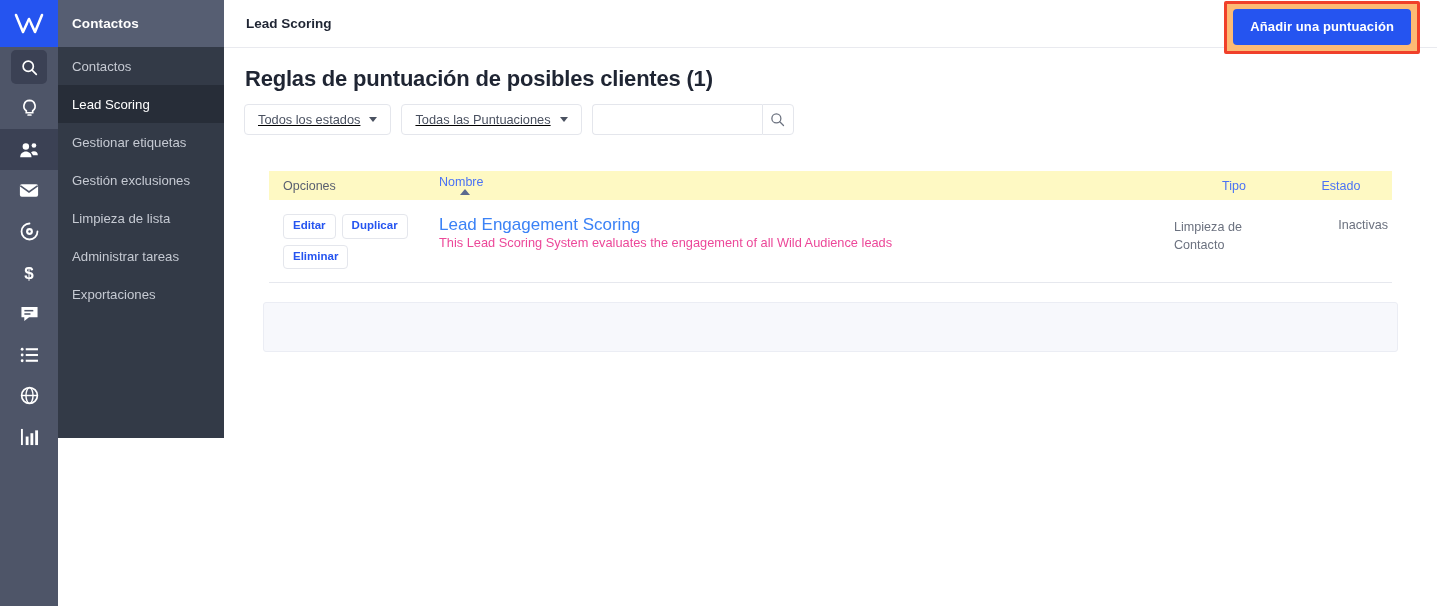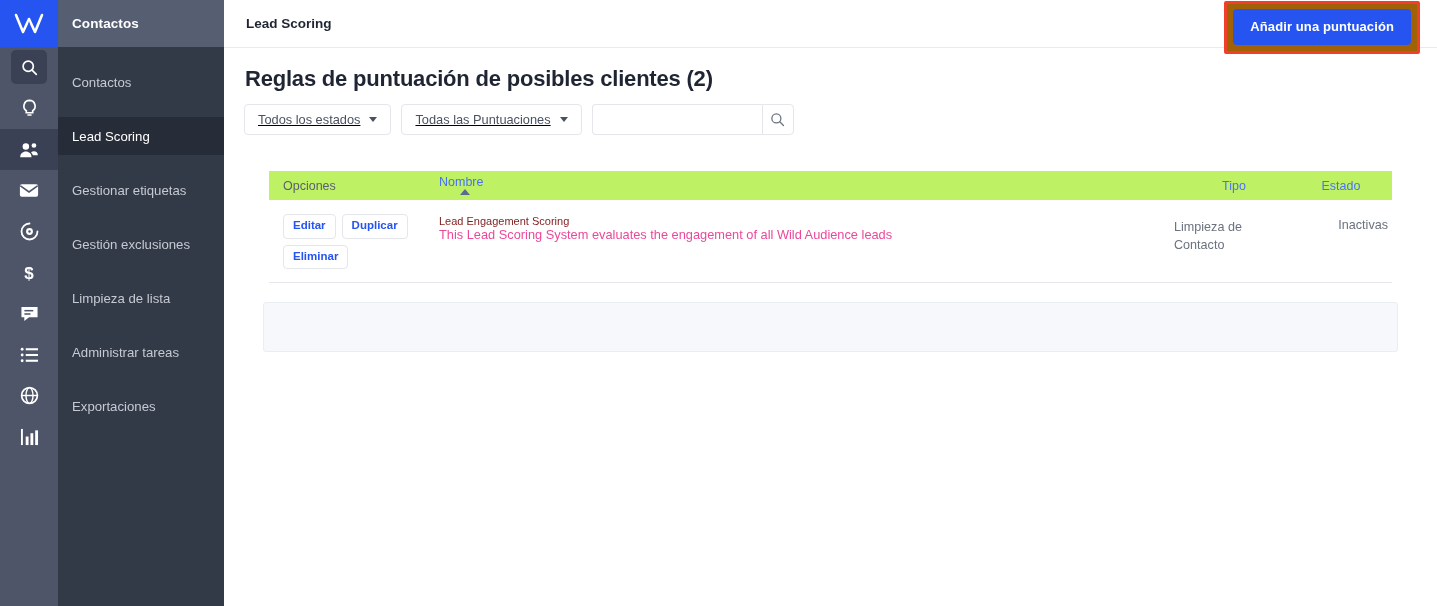"Contactos" .subnav { gap: 16px -> none; height: 606px -> 438px }
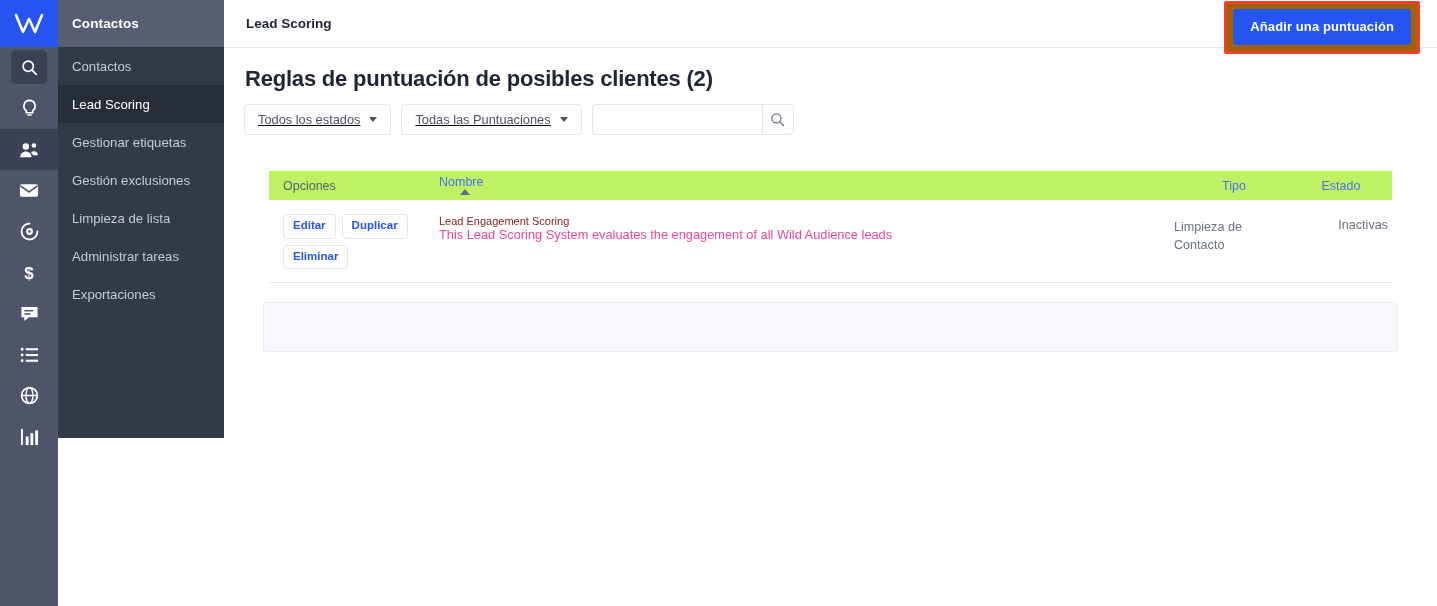"Añadir una puntuación" .highlight-box { background: #a16207 -> #fdba74 }
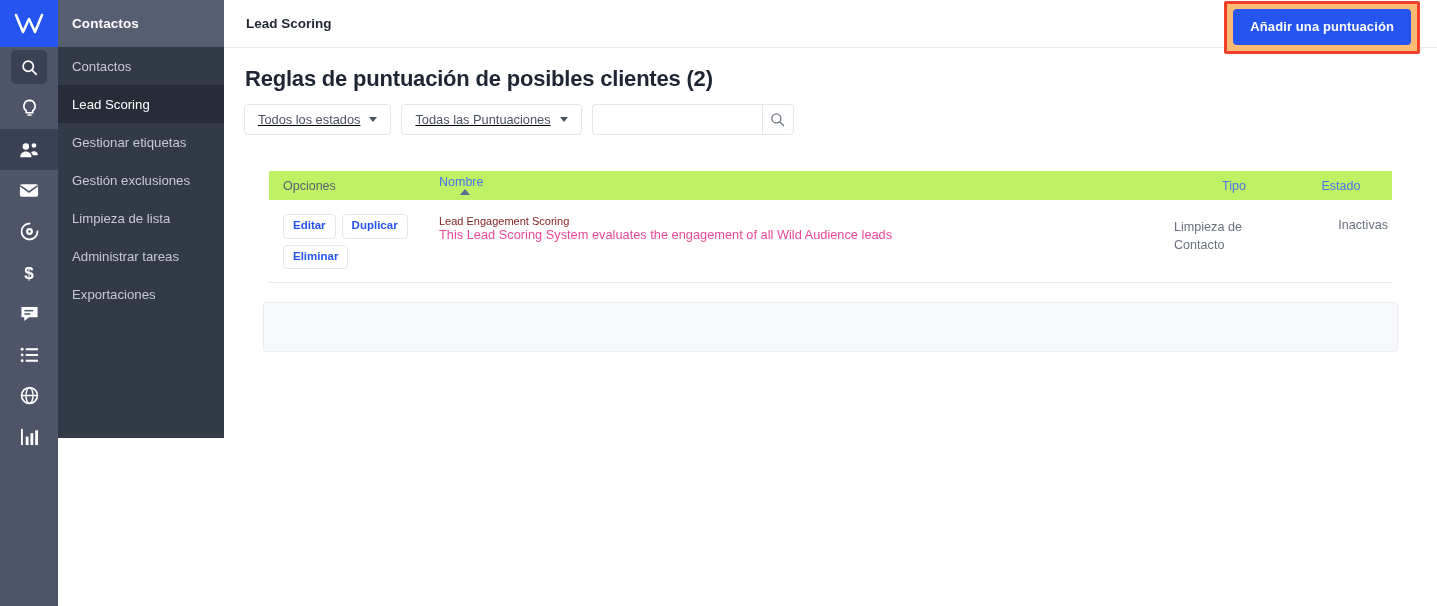"Reglas de puntuación de posibles" div.page-title { text: 2 -> 1 }
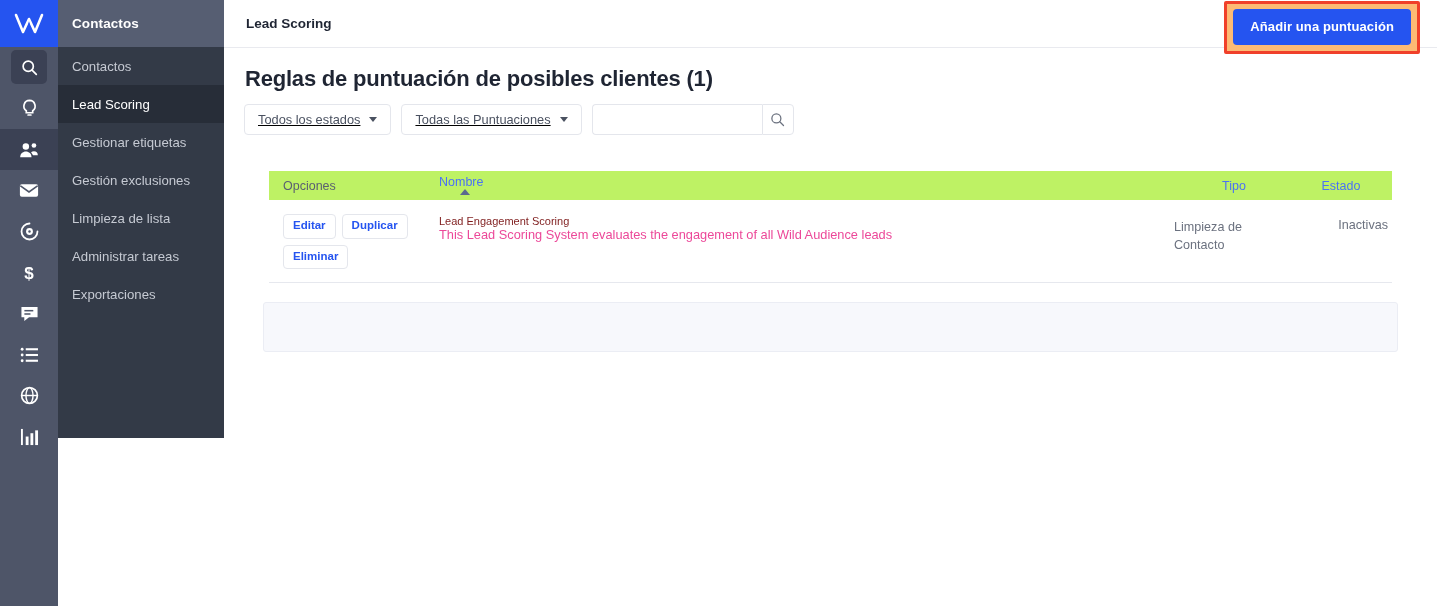"Opciones" .thead { background: #bef264 -> #fef9c3 }
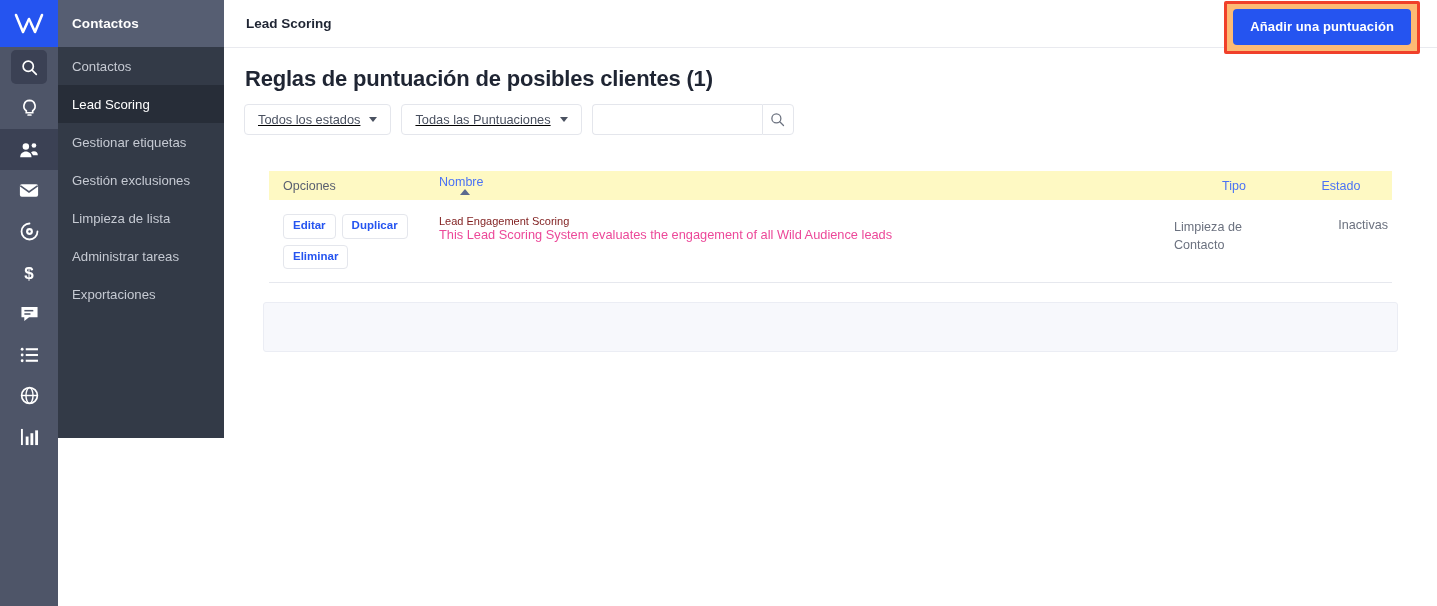"Lead Engagement Scoring" .row-title { color: #7f1d1d -> #3b82f6; font-size: 11px -> 17px }
